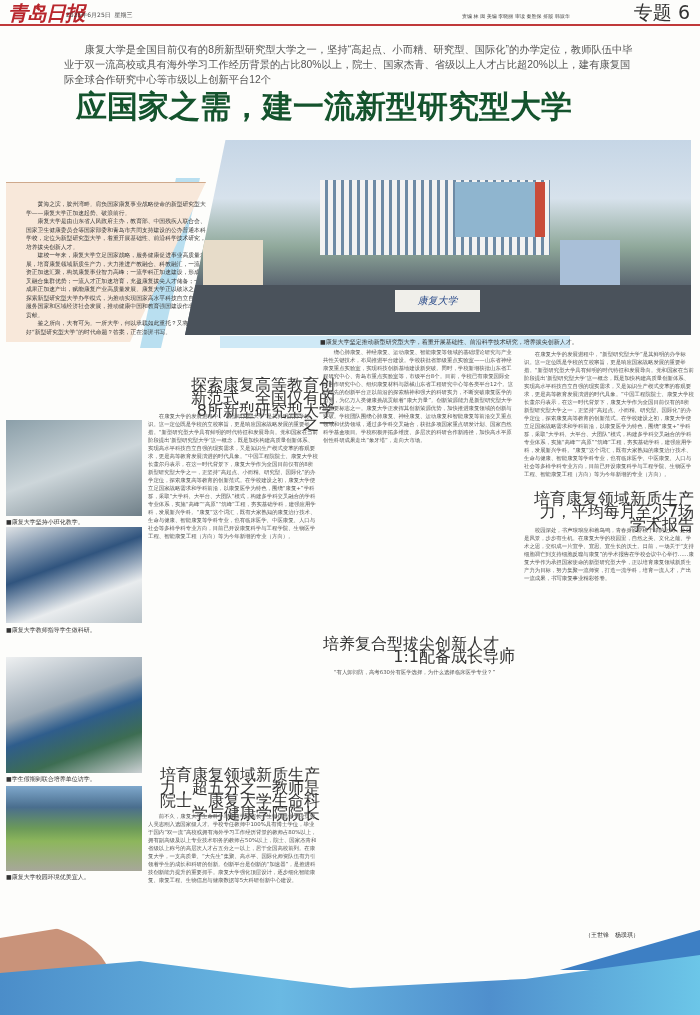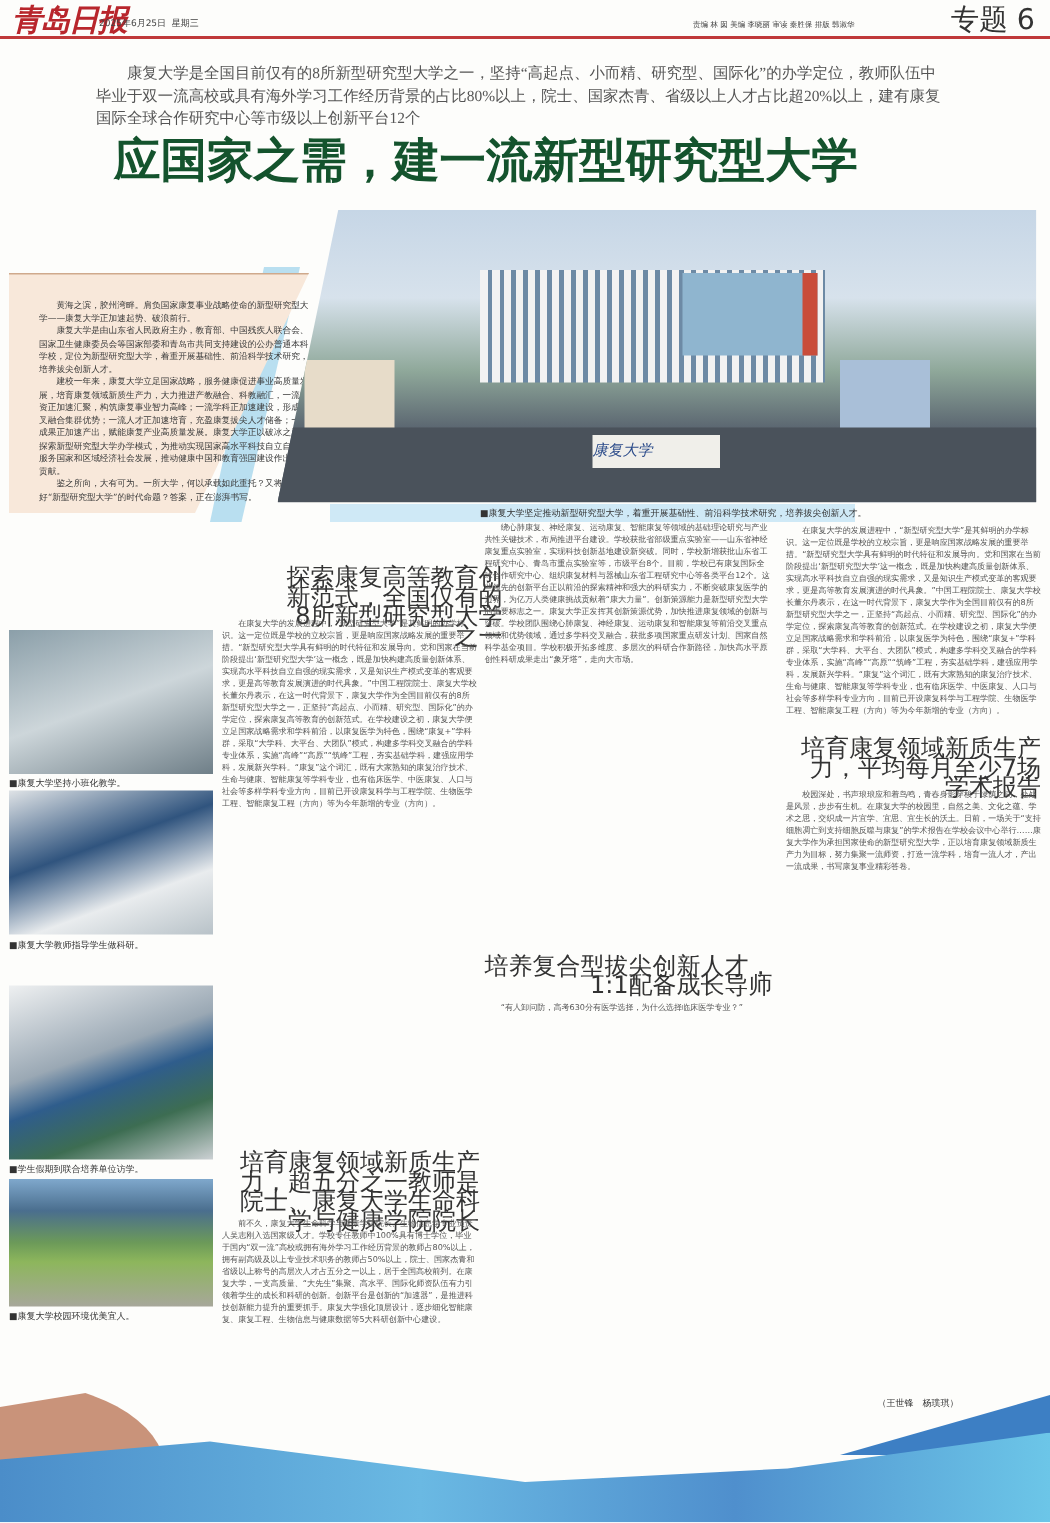"康复大学是全国目前仅有的8所新型研究型大学之一，坚持“高起点、小而精、研究型、国" .lead { font-family: Liberation Serif, serif -> Liberation Sans, sans-serif }
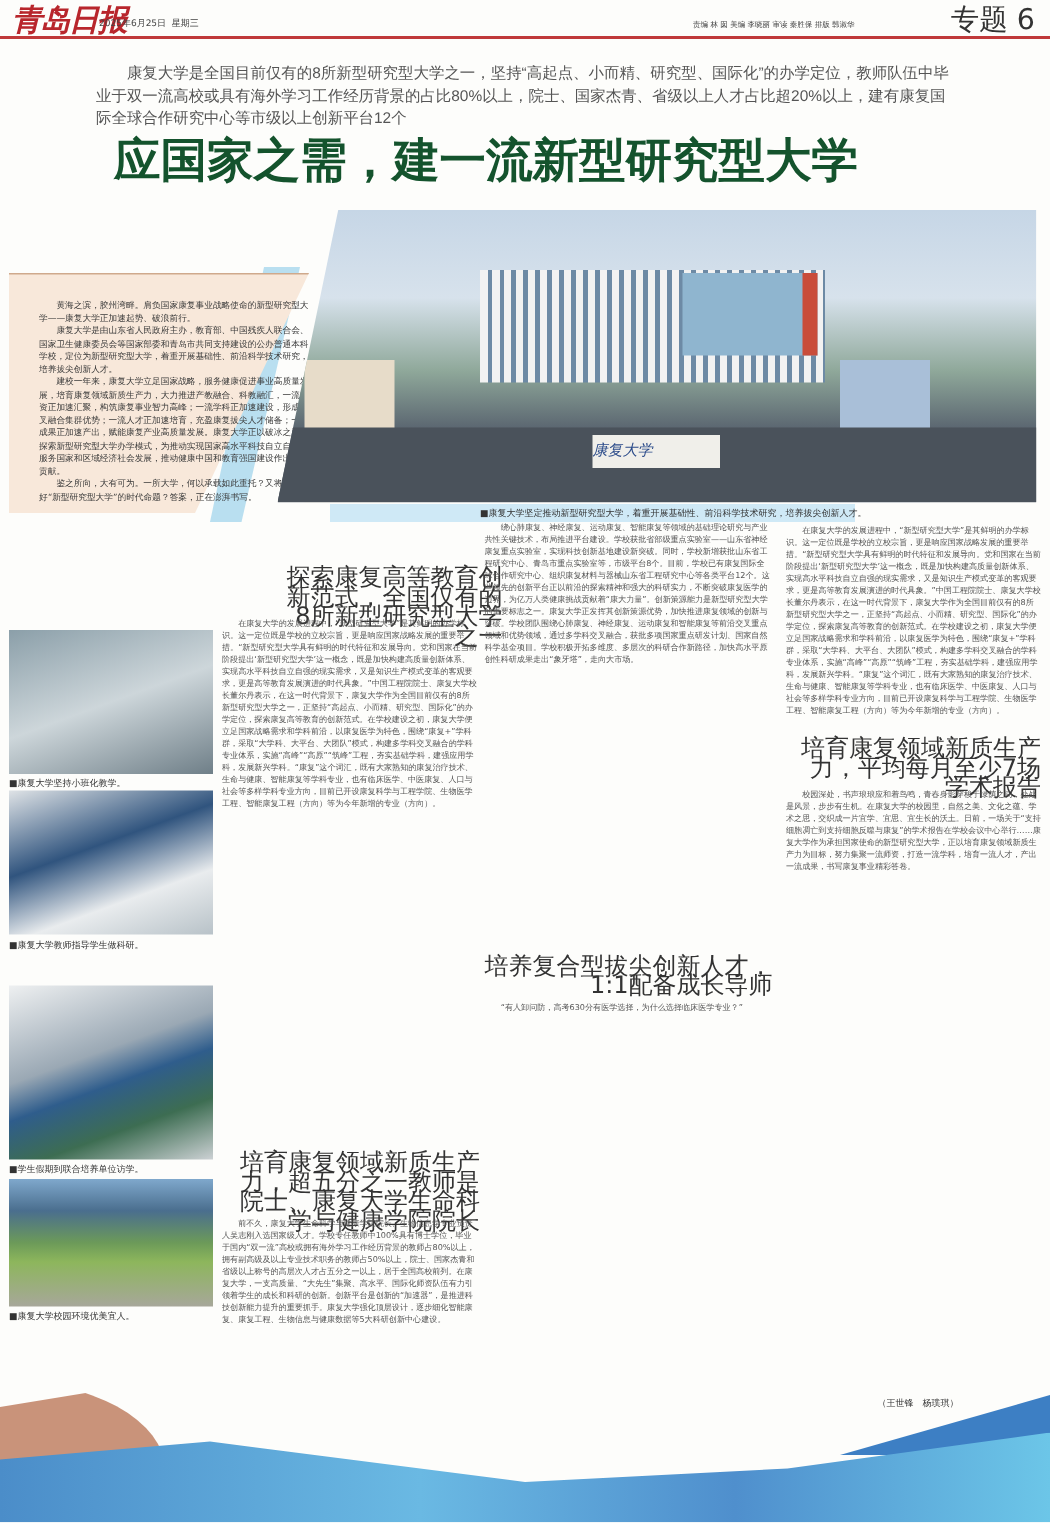"康复大学" .hero .sign { text-align: none -> center }
